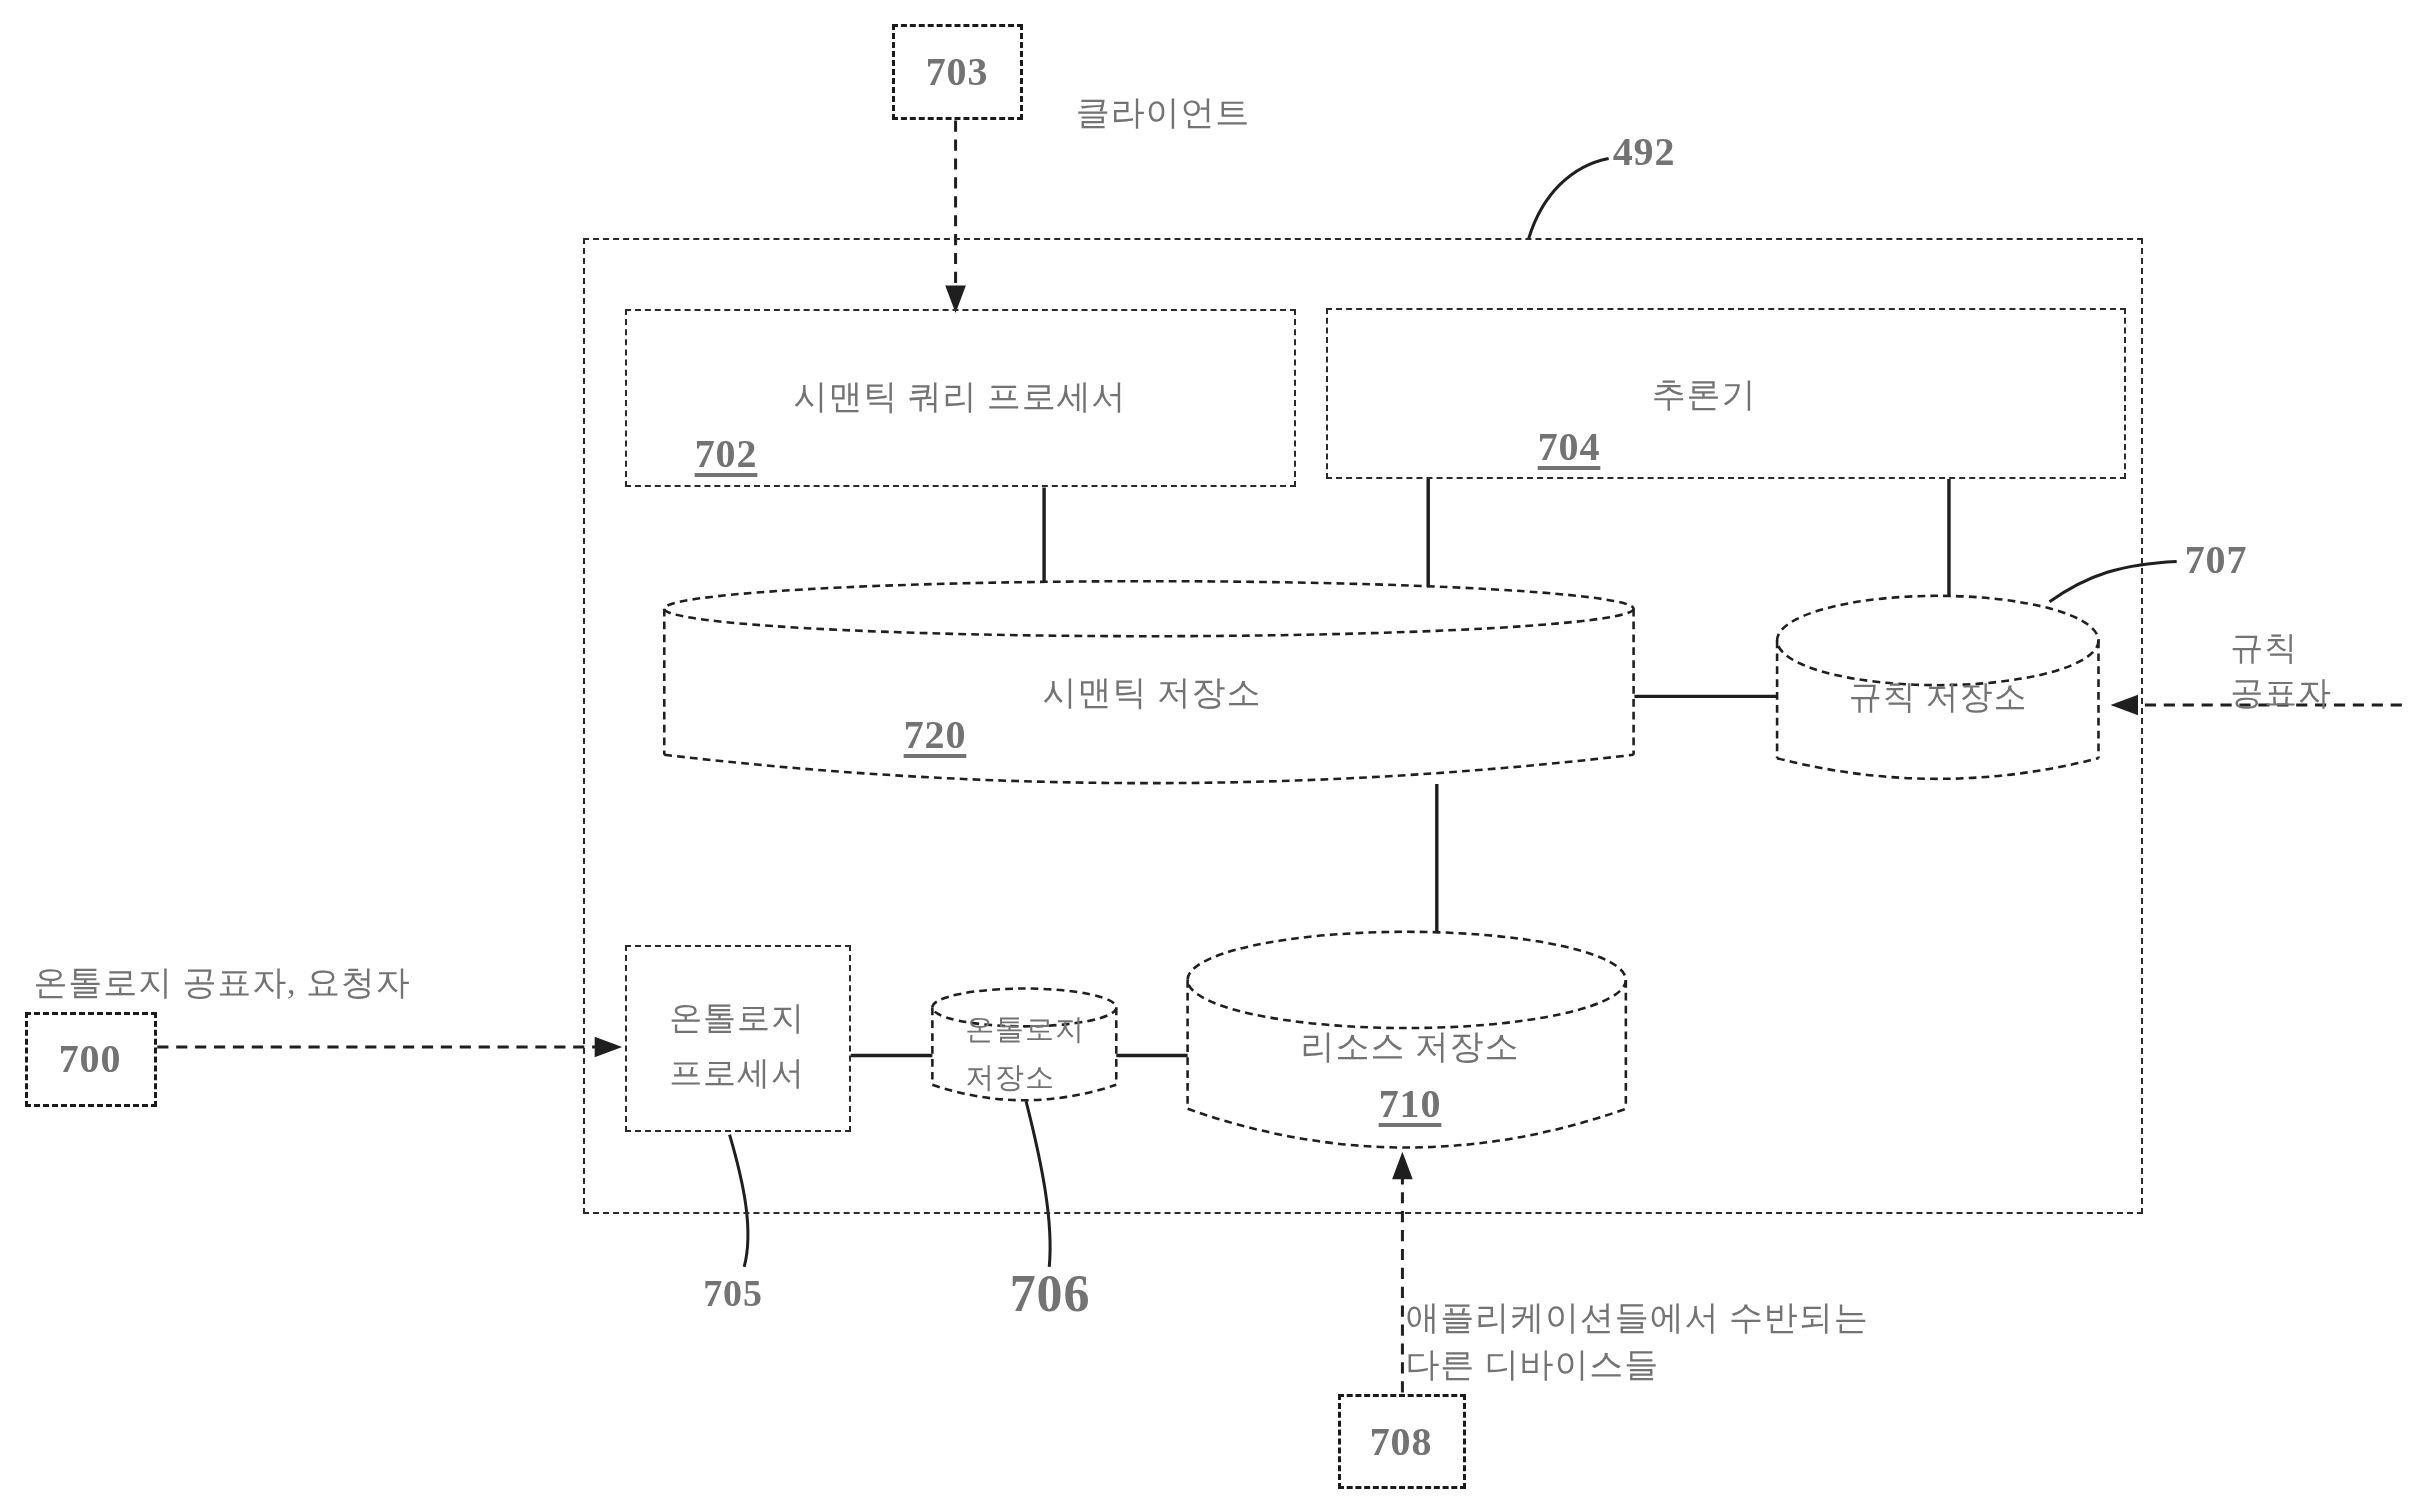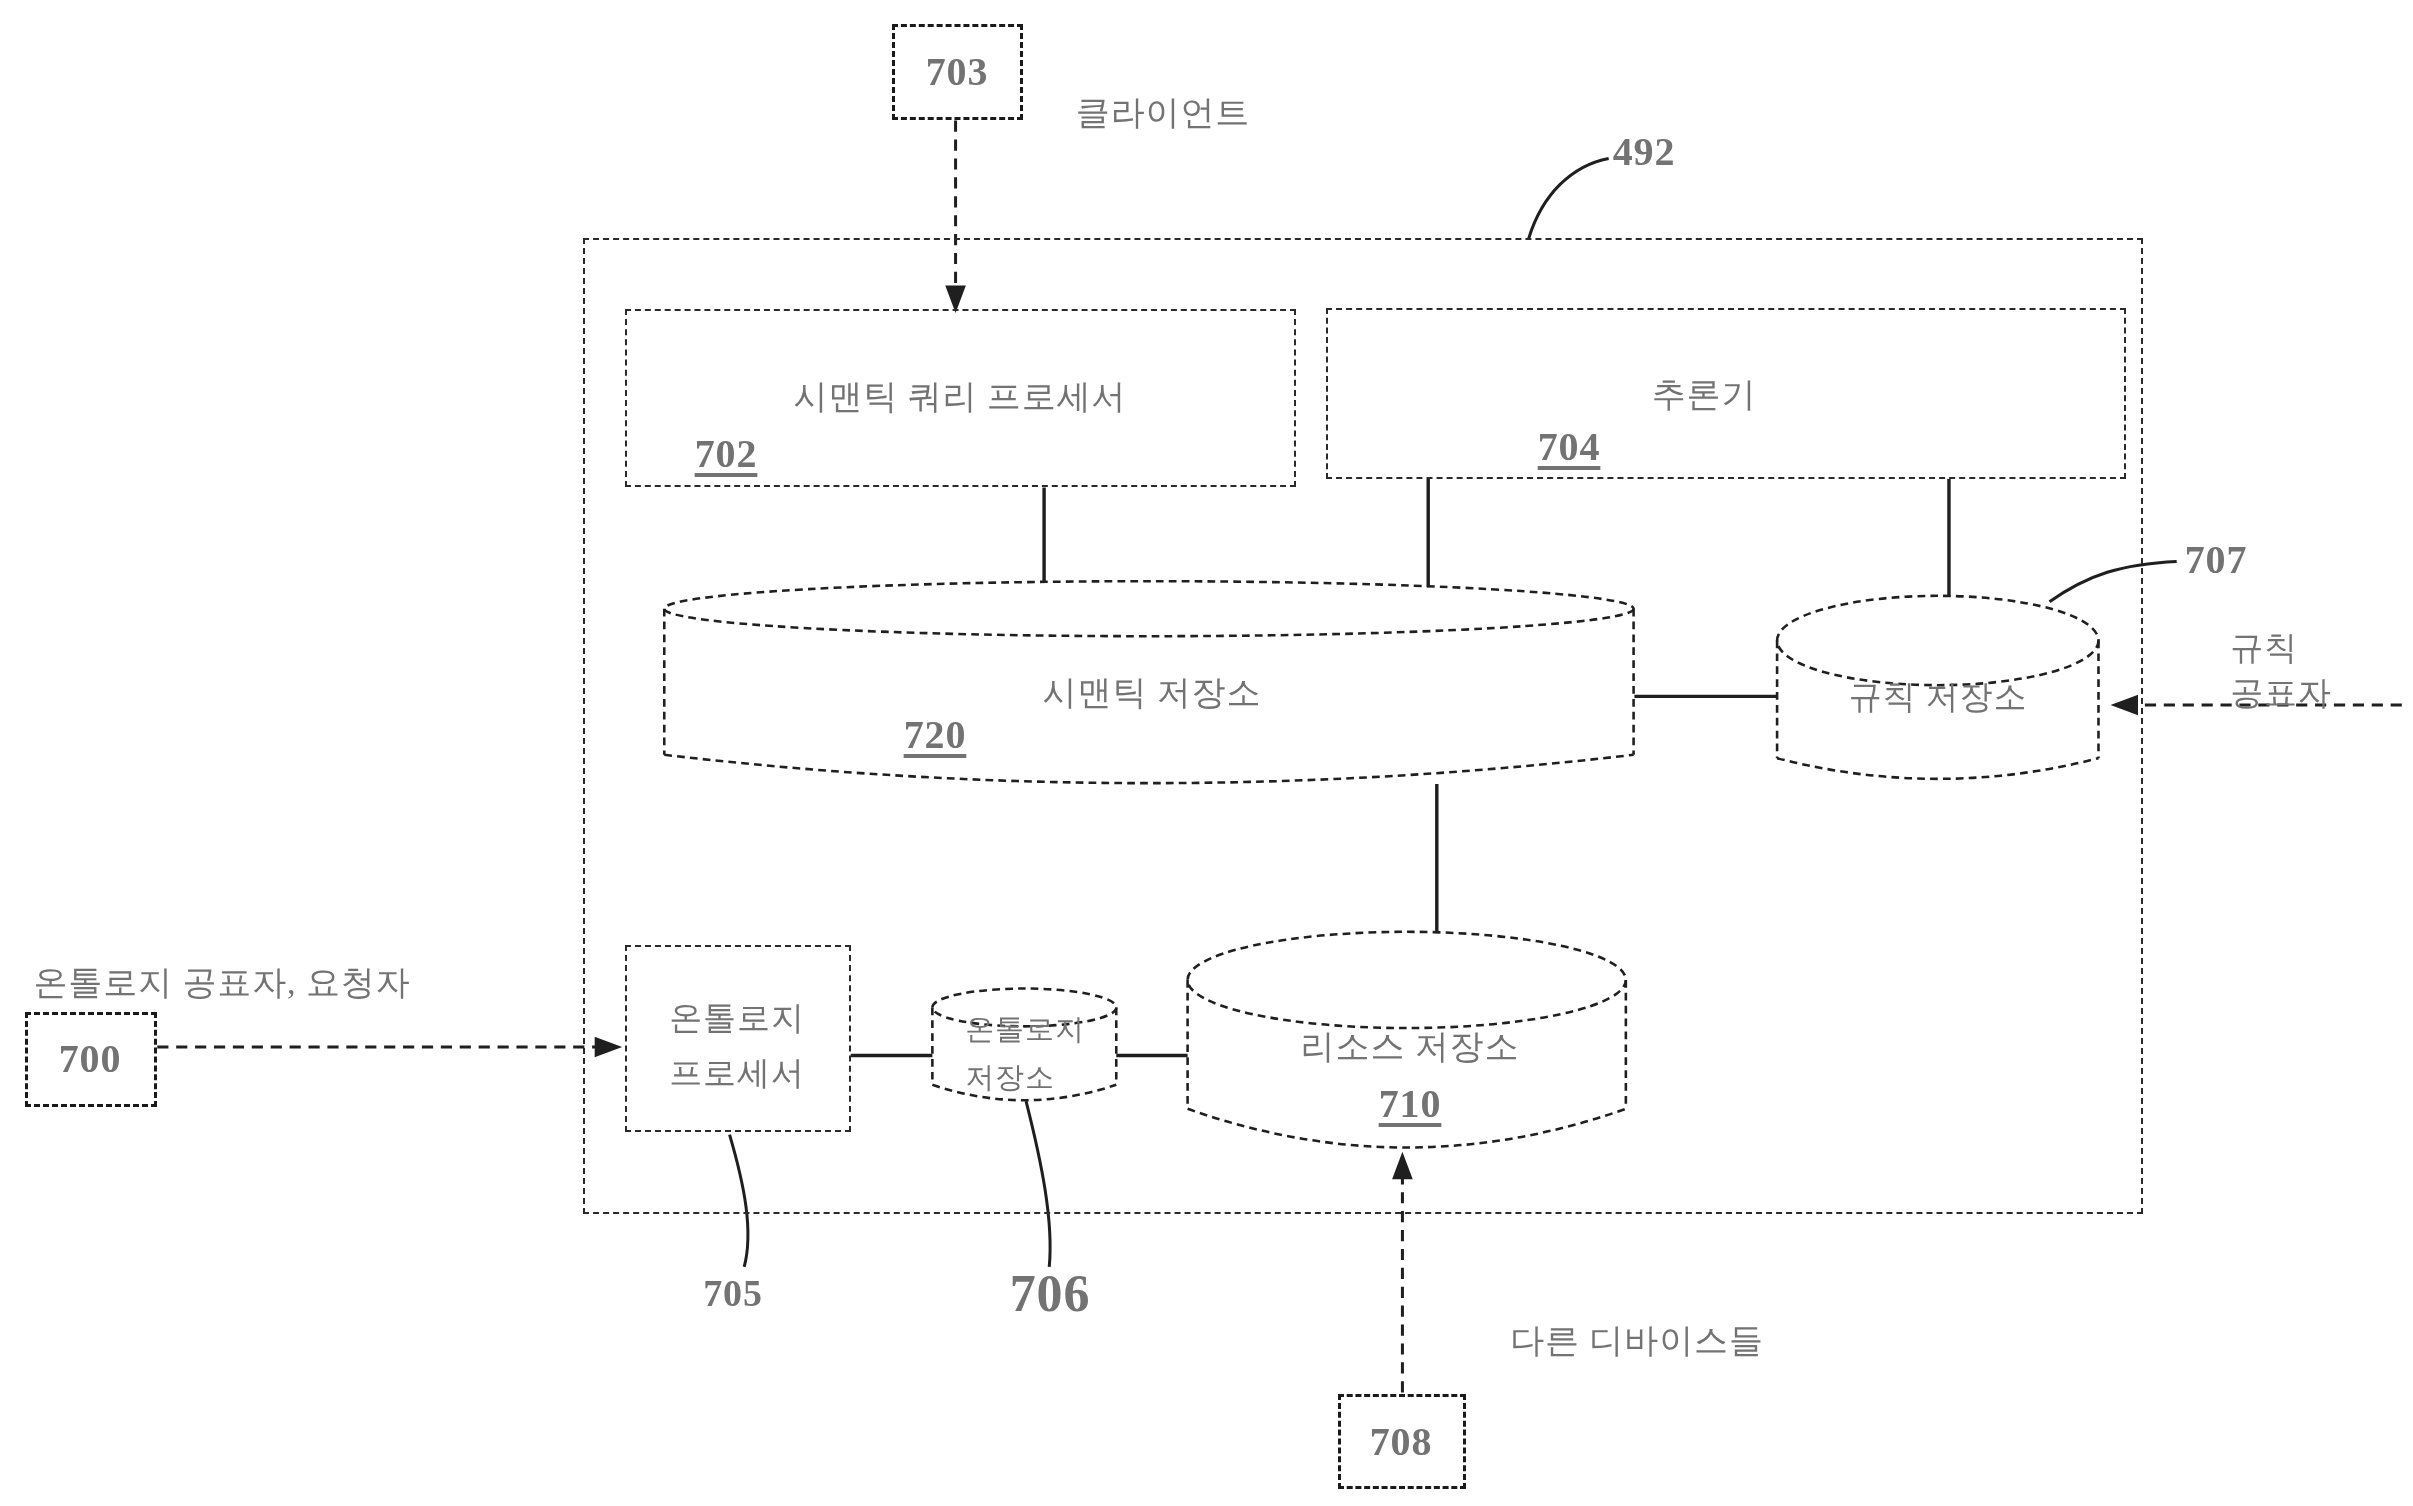"애플리케이션들에서 수반되는" span { html: none -> <span>애플리케이션들에서 수반되는</span> }
